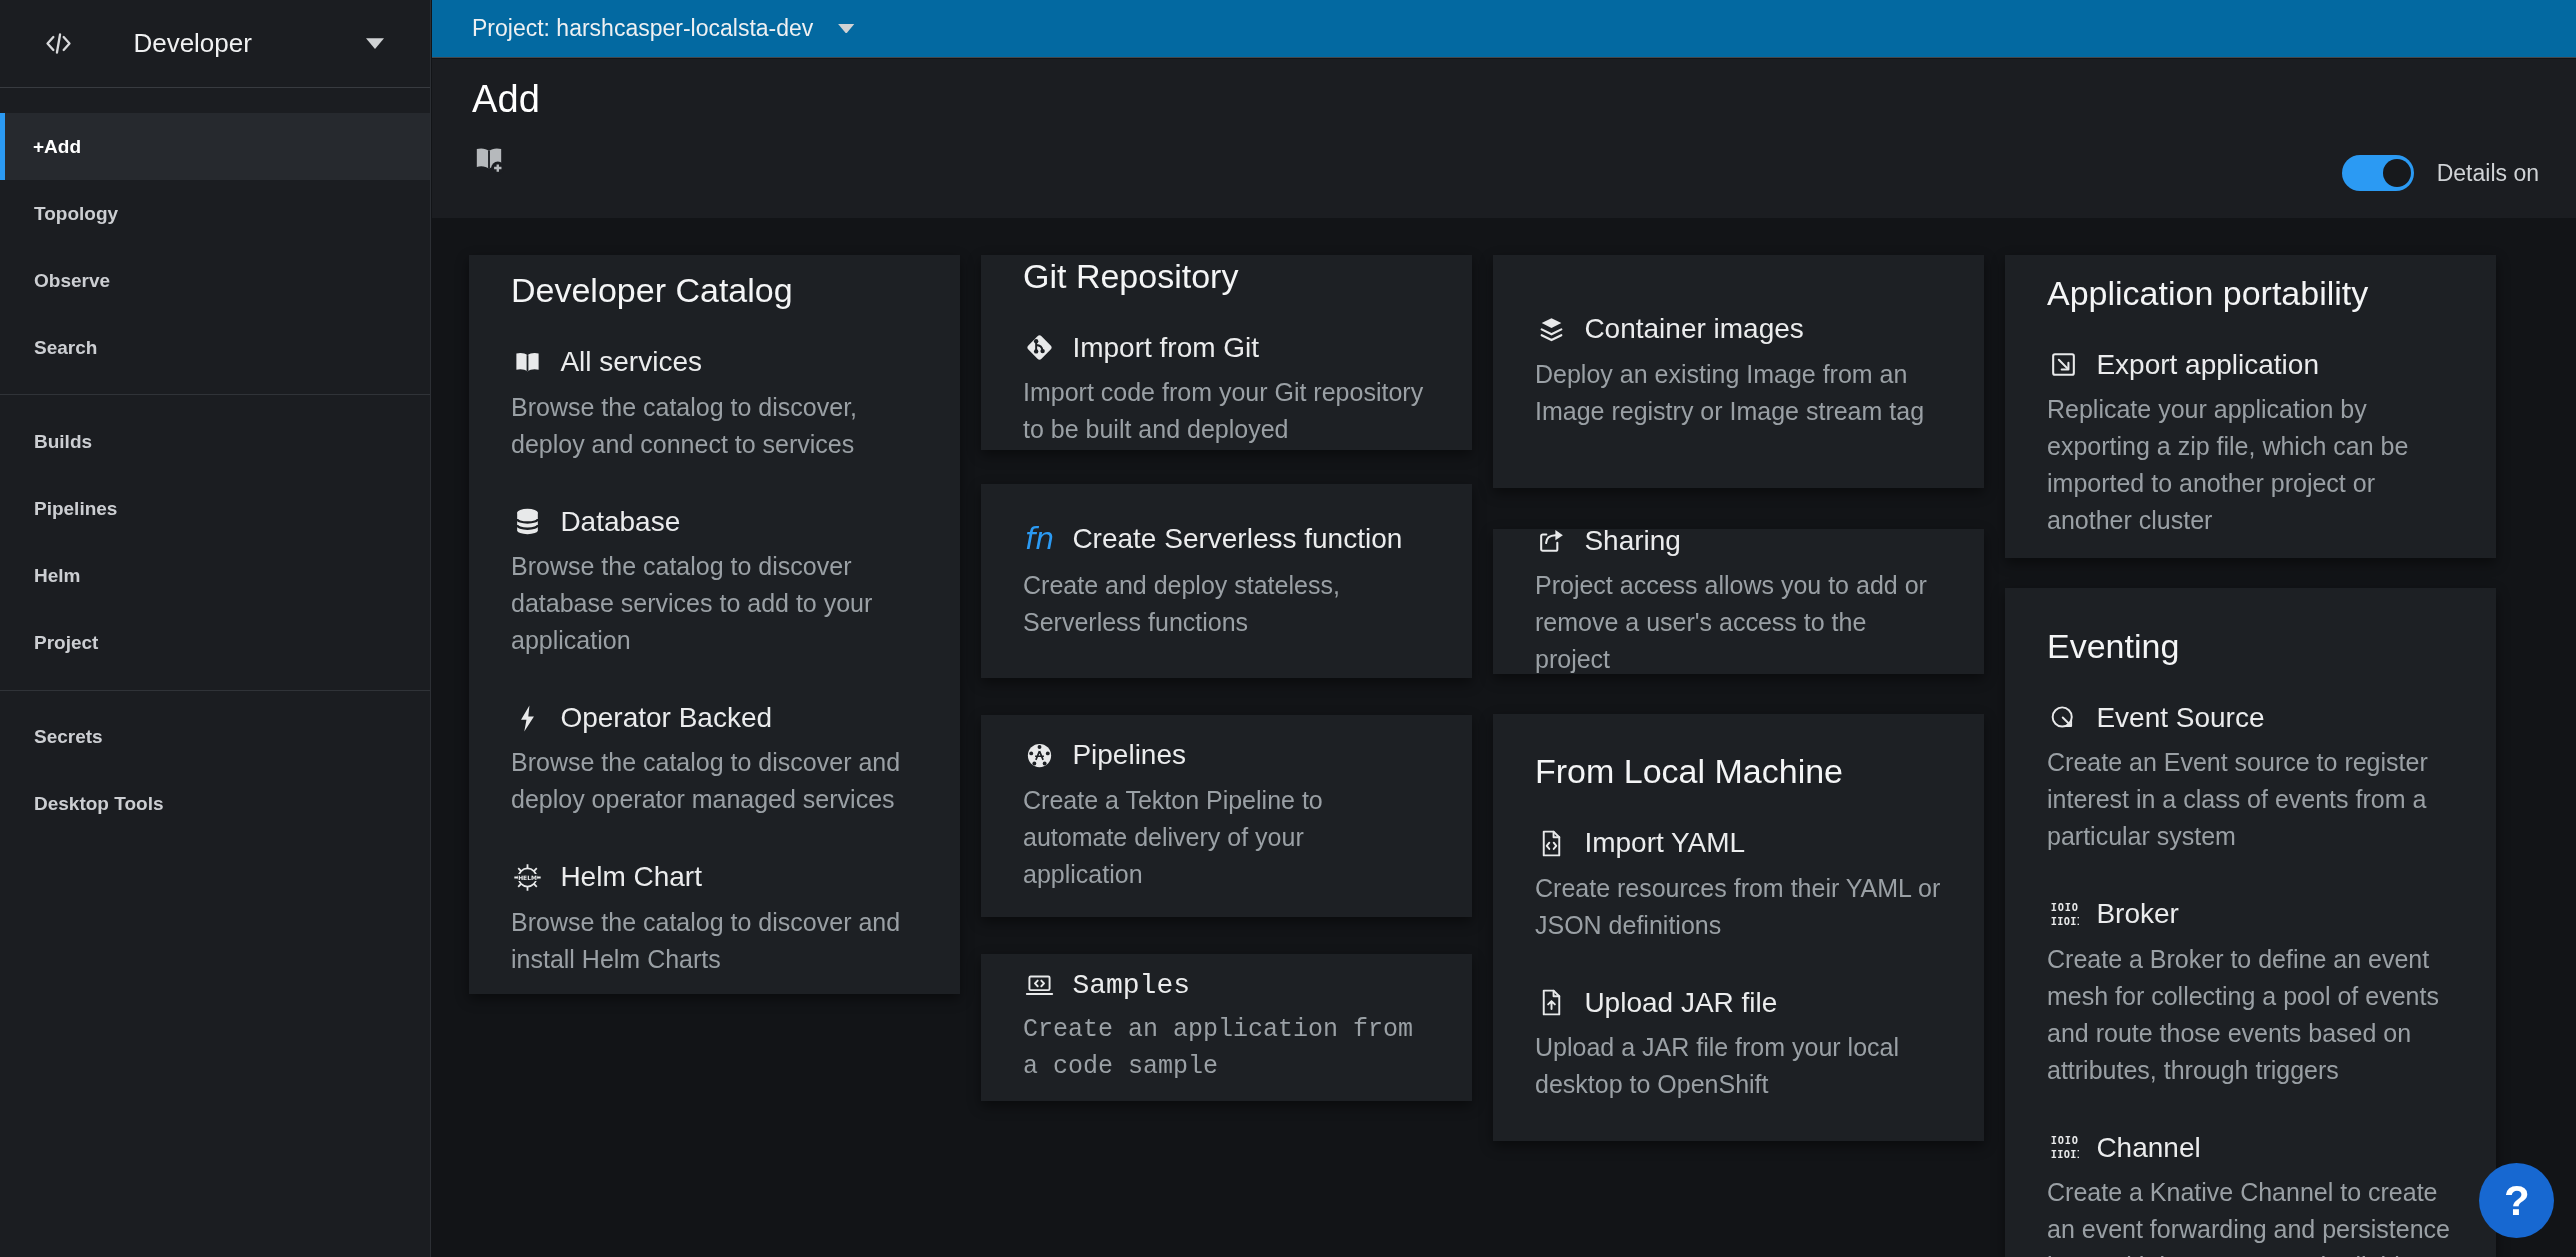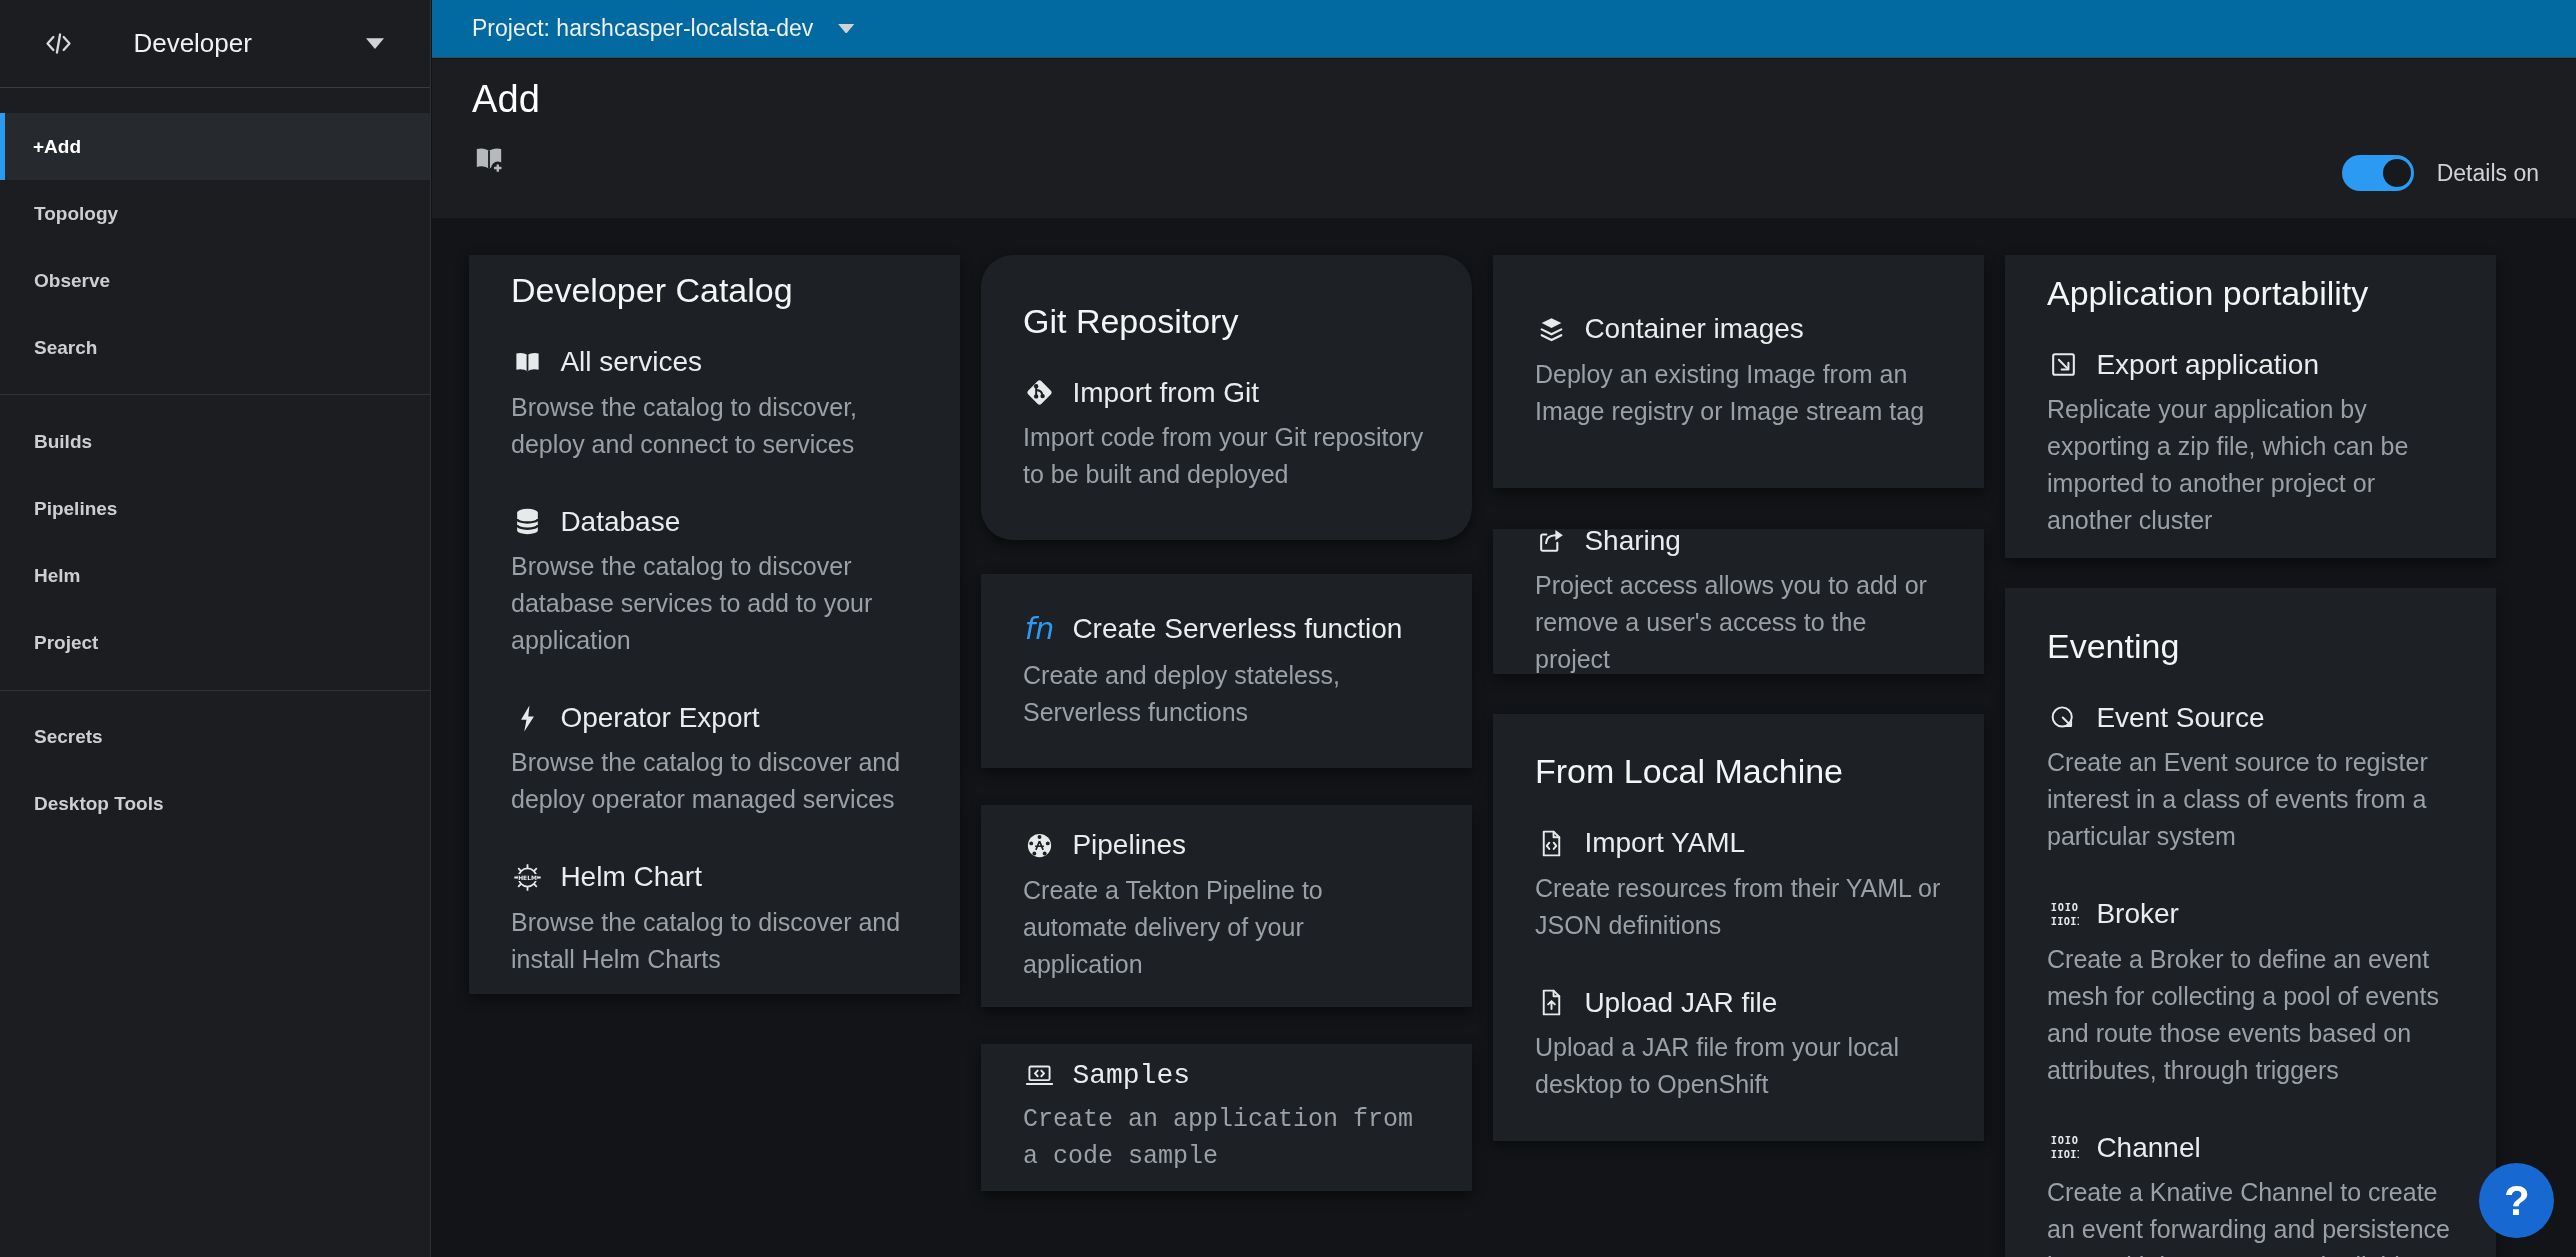"Git Repository" section.card { border-radius: 32px -> none; height: 285px -> 195px }
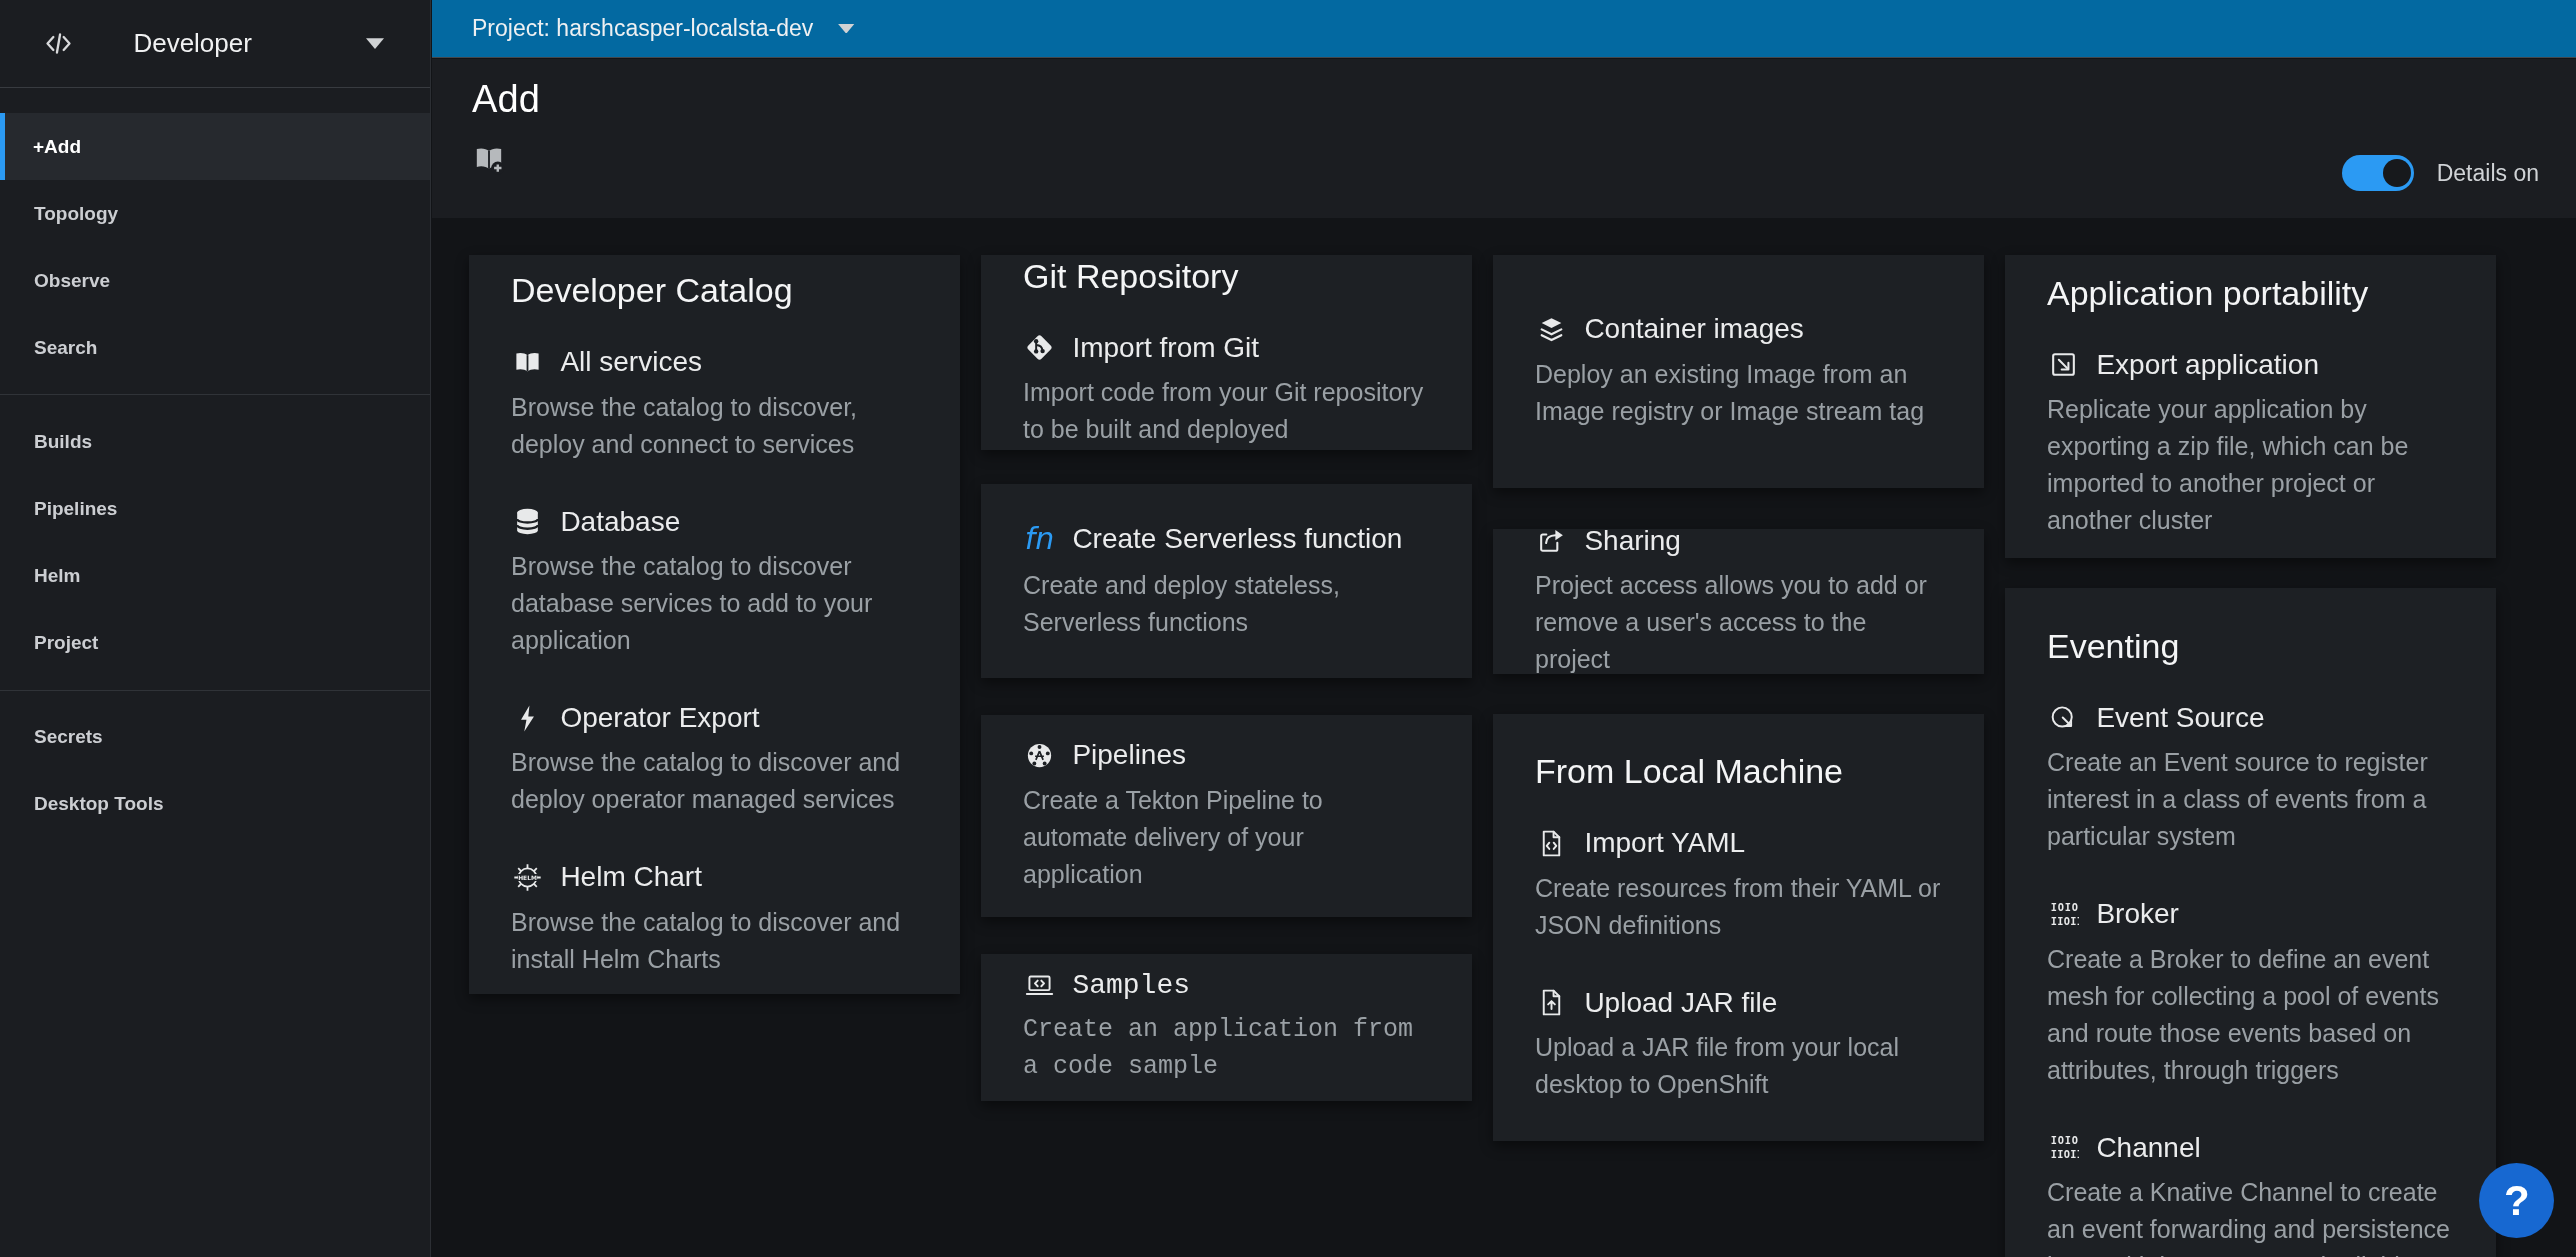"Operator Export" span.item-title { text: Export -> Backed }
